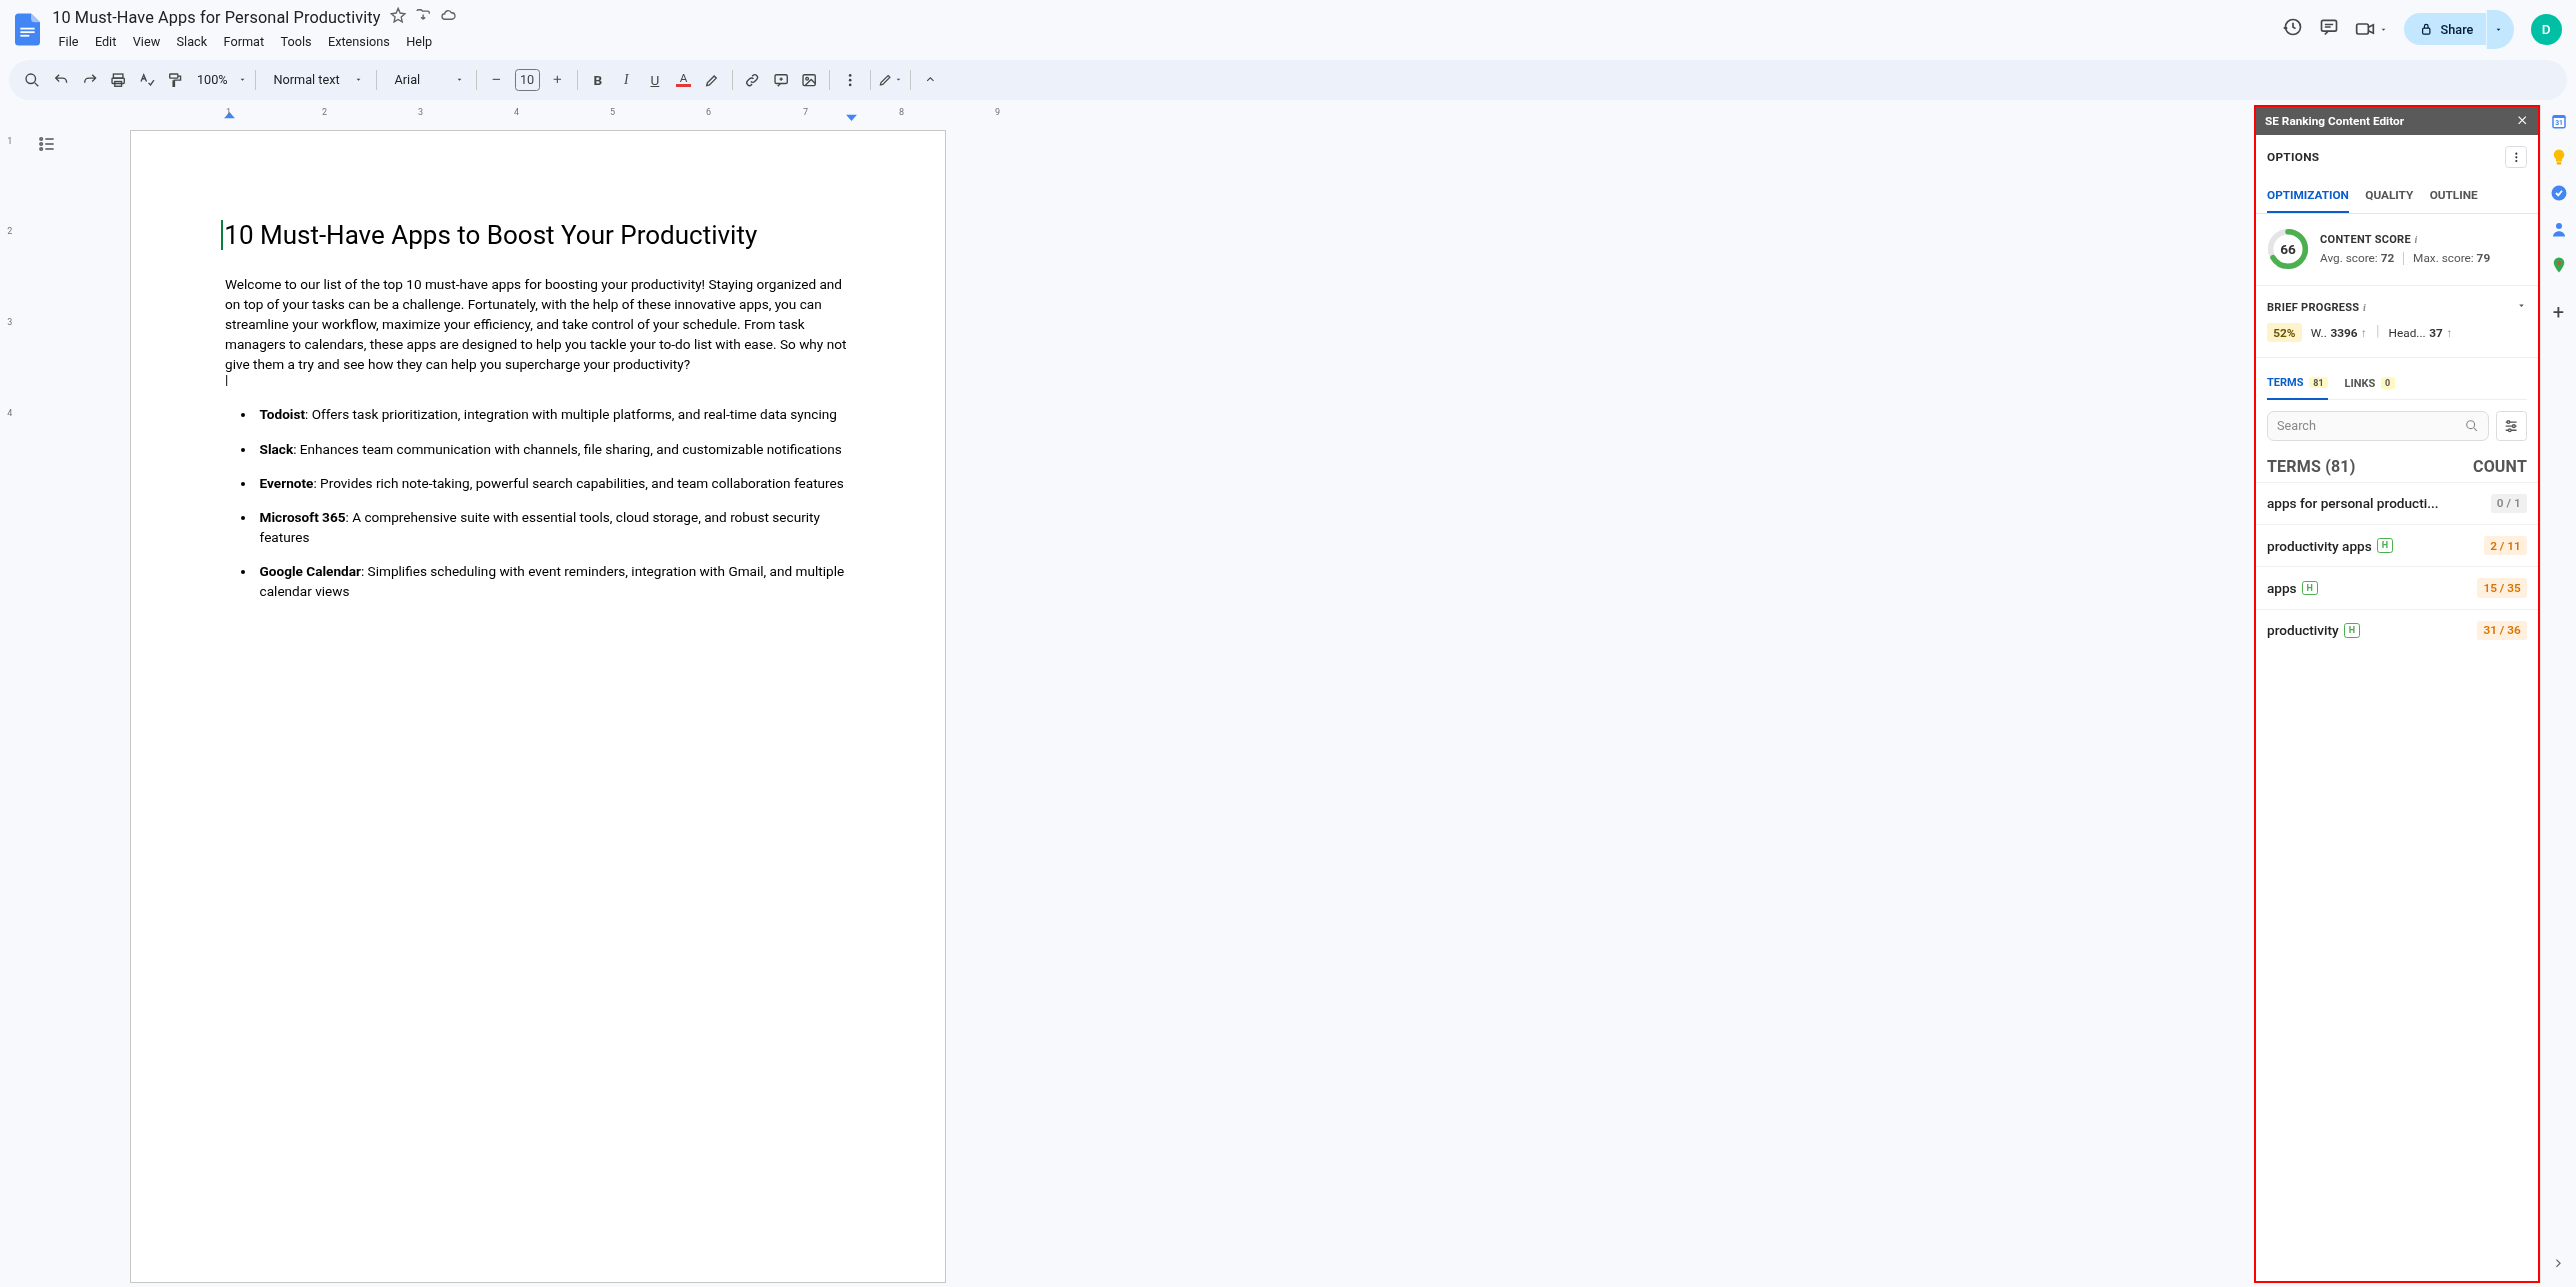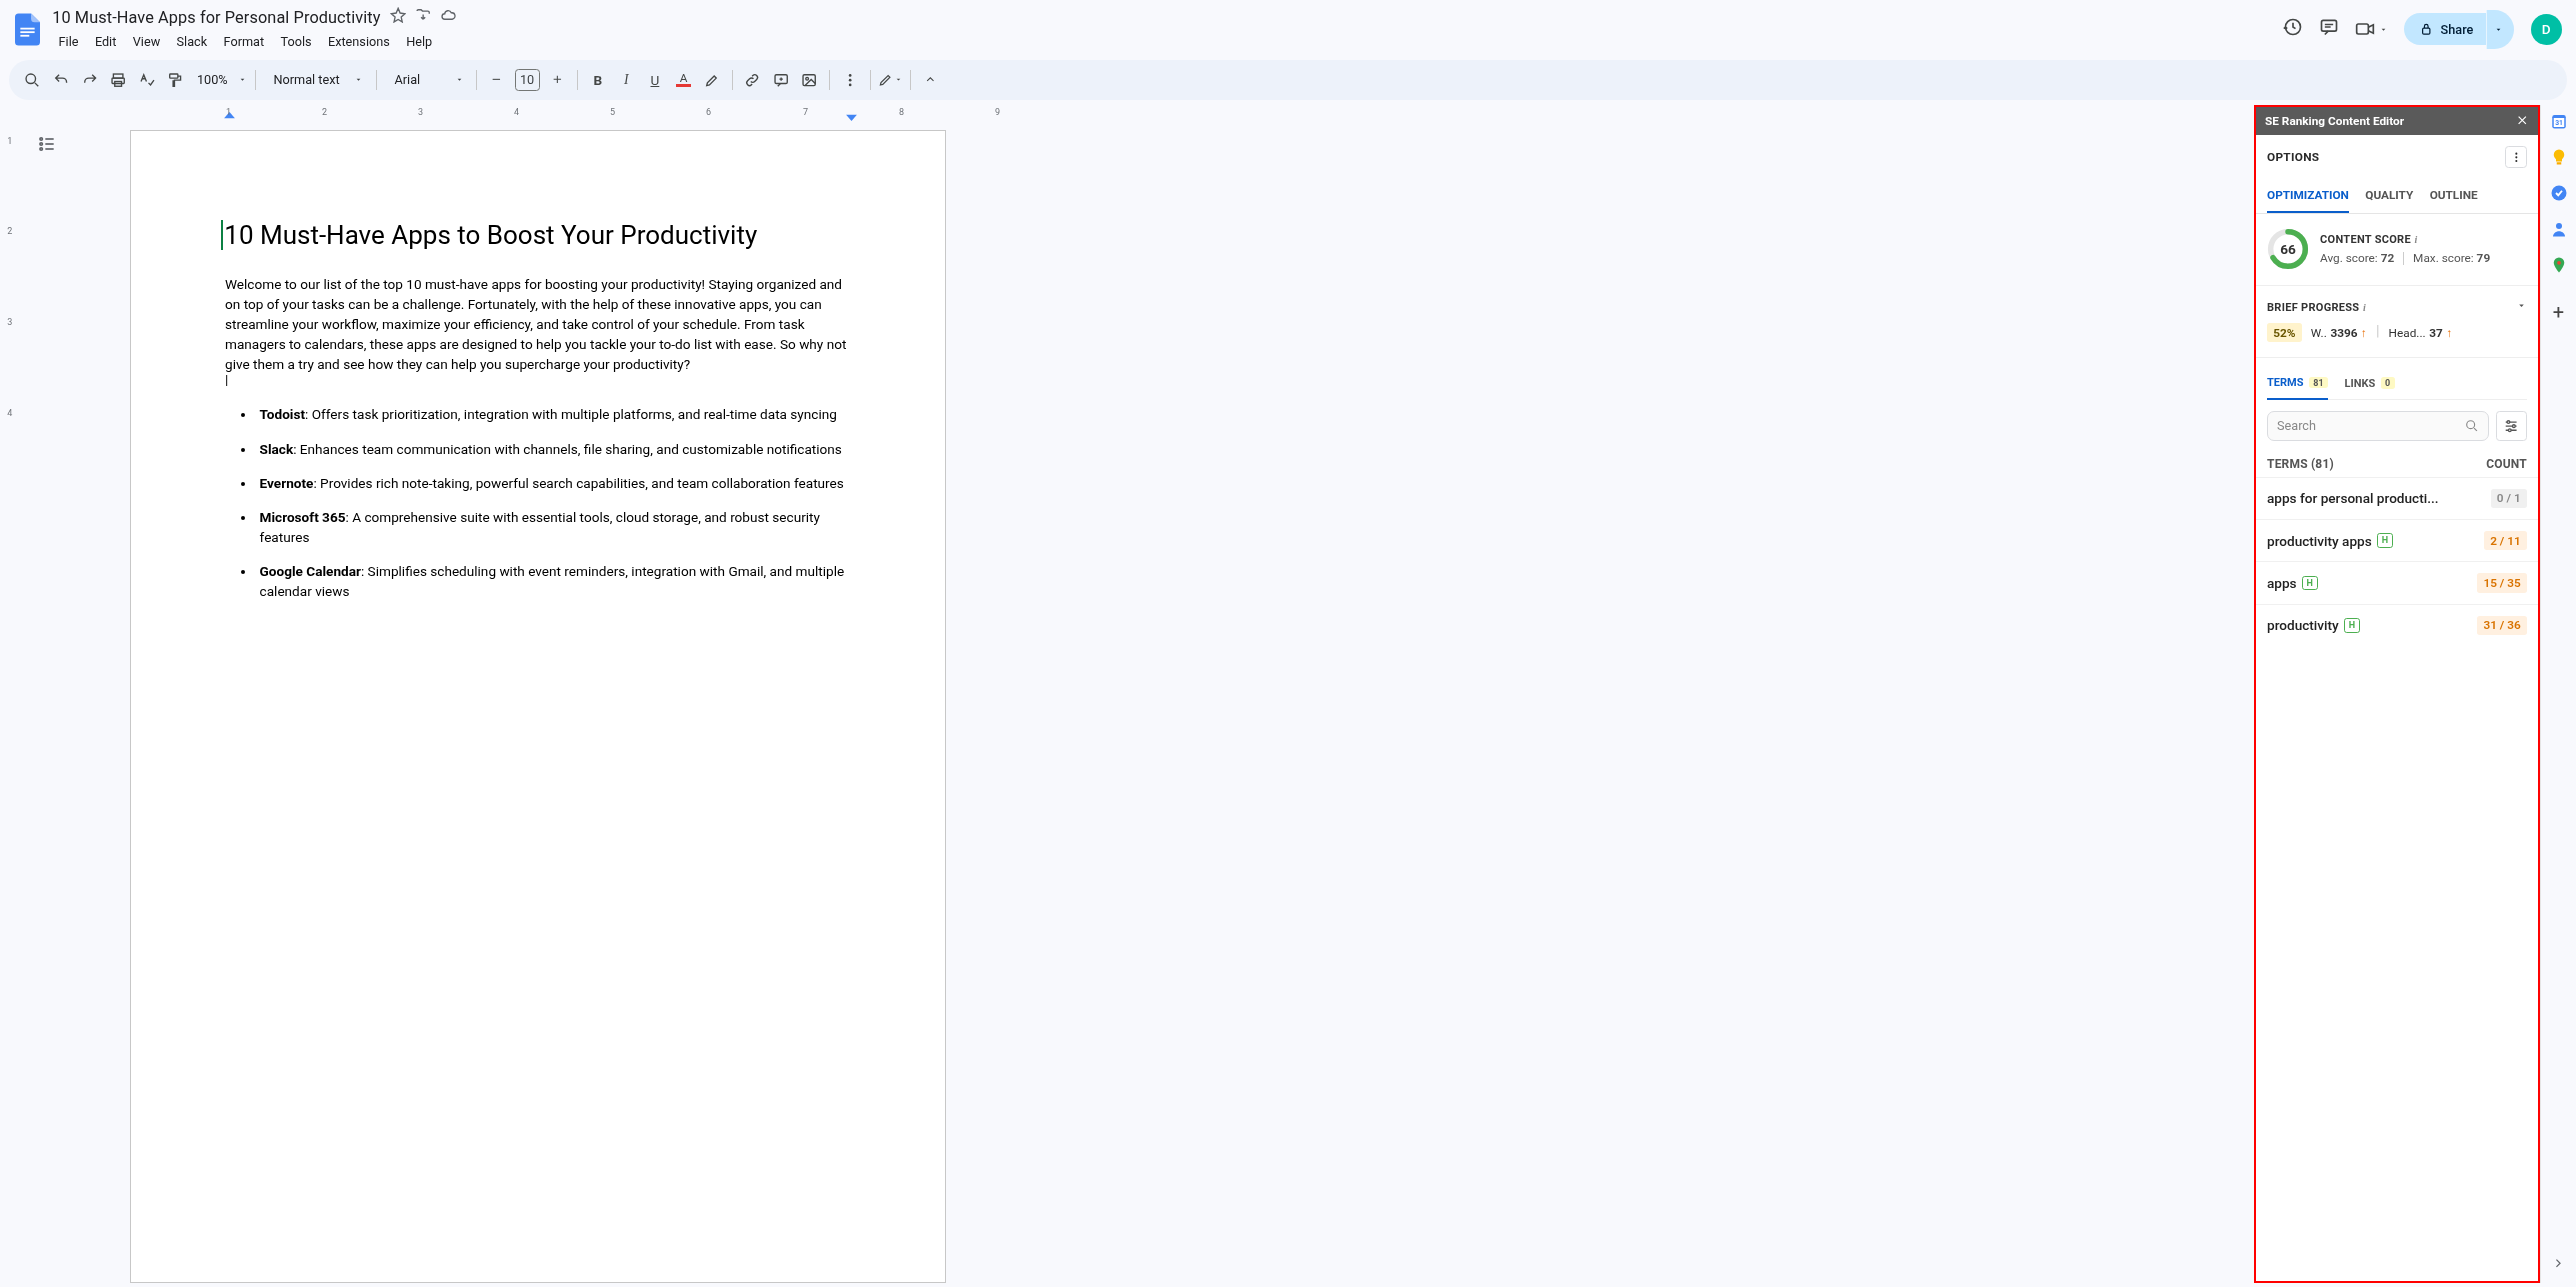"TERMS (81)" .term-head { font-size: 12px -> 16px }
